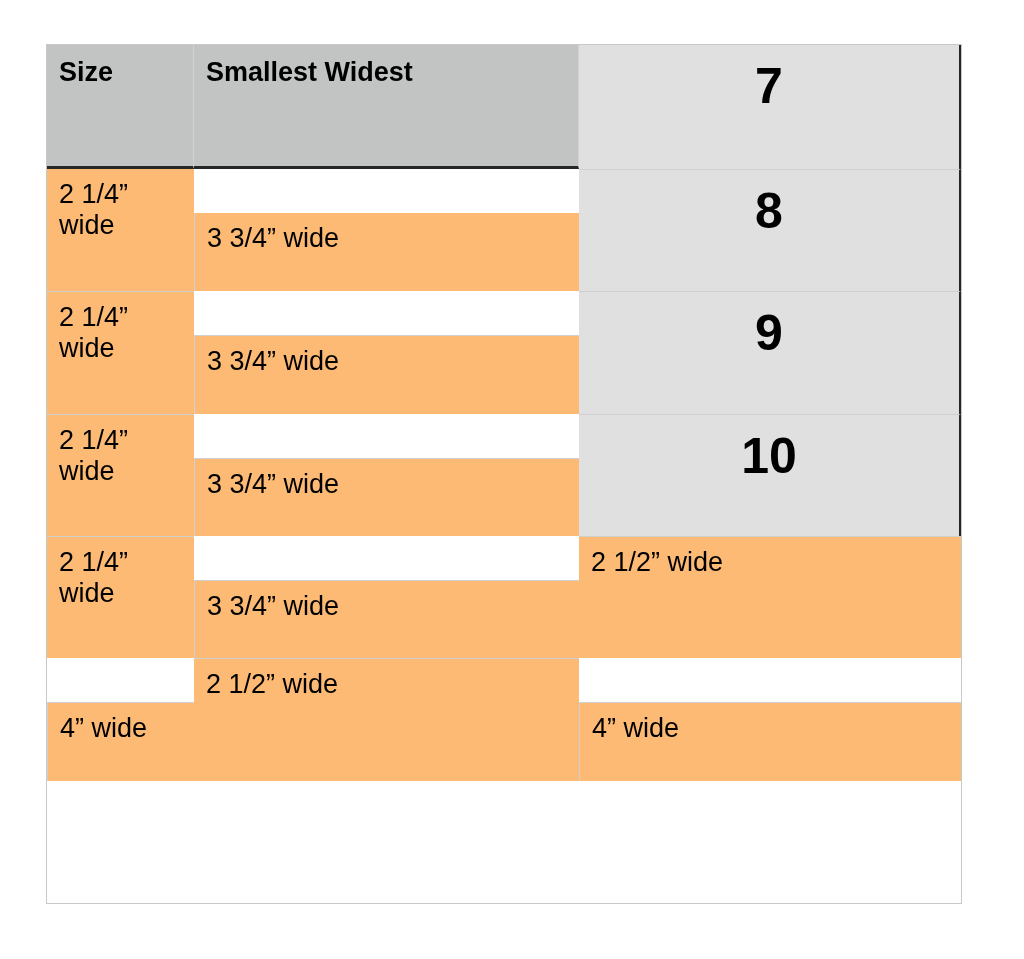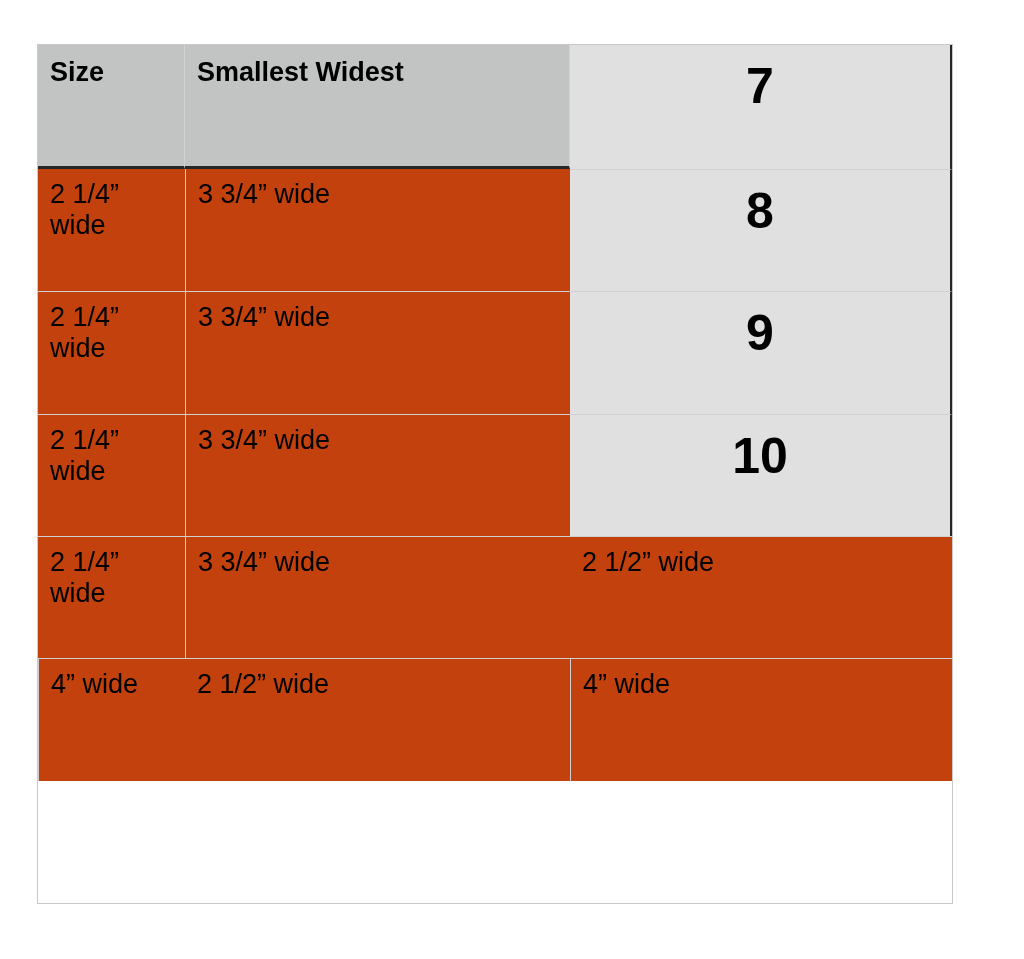"Size" .size-table { left: 37px -> 46px }
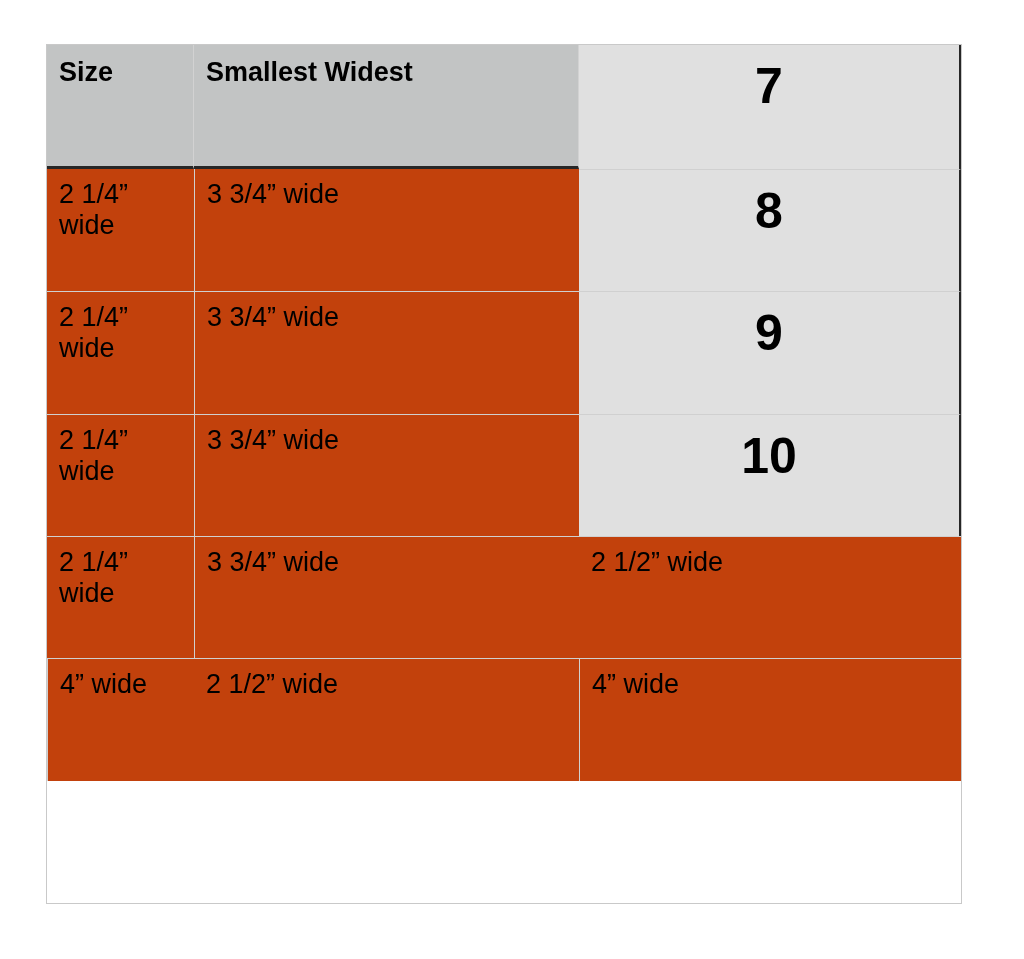"2 1/4” wide" .value-cell { background: #c2410c -> #fdba74 }
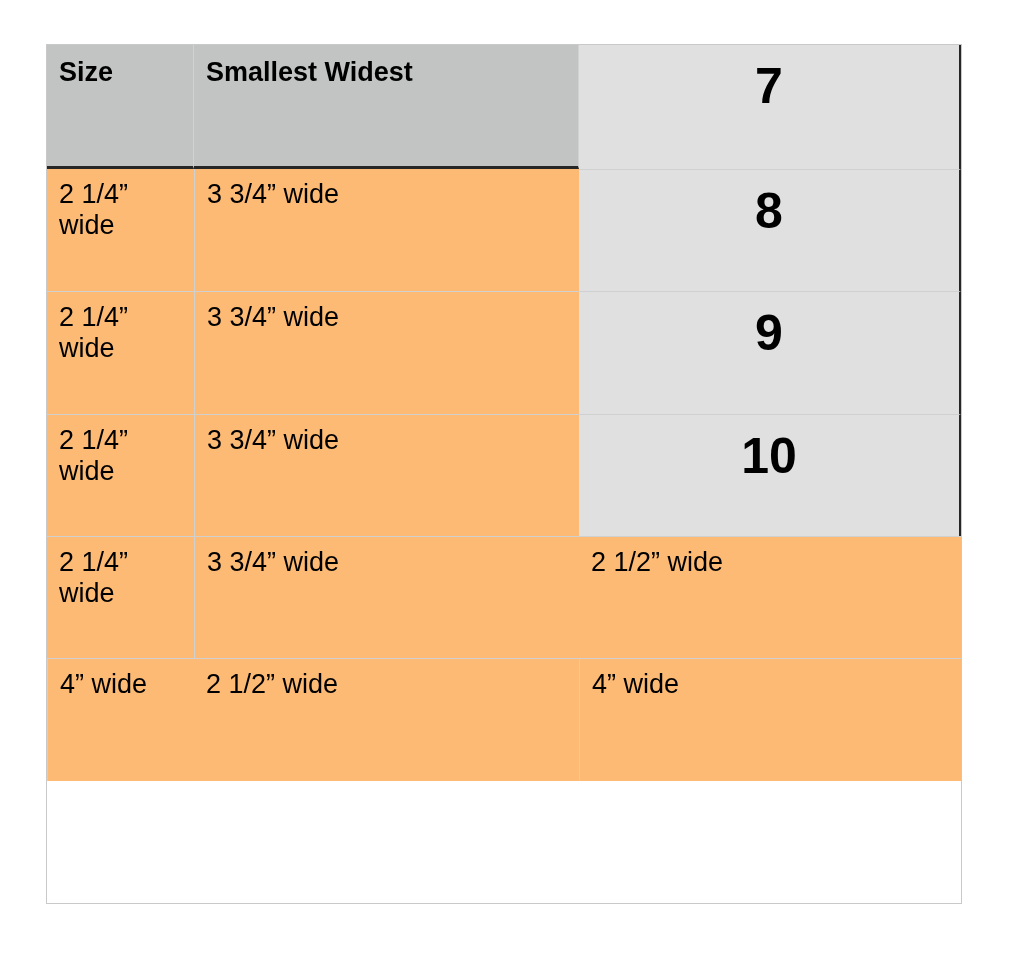"3 3/4” wide" .widest-cell { margin-top: none -> 44px }
